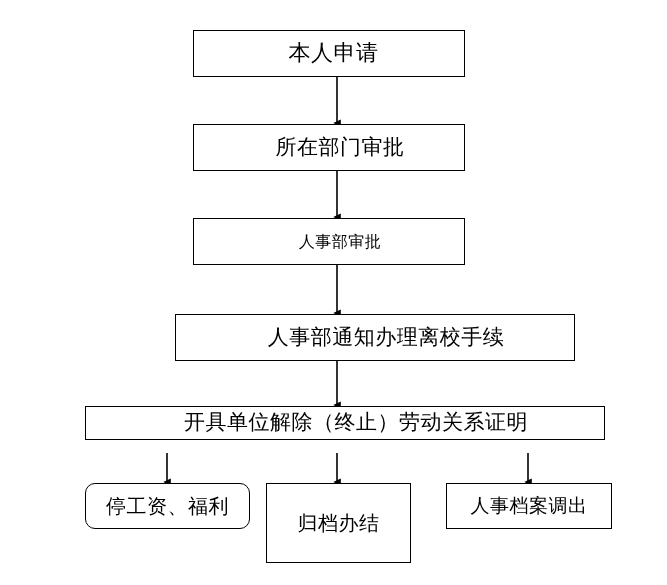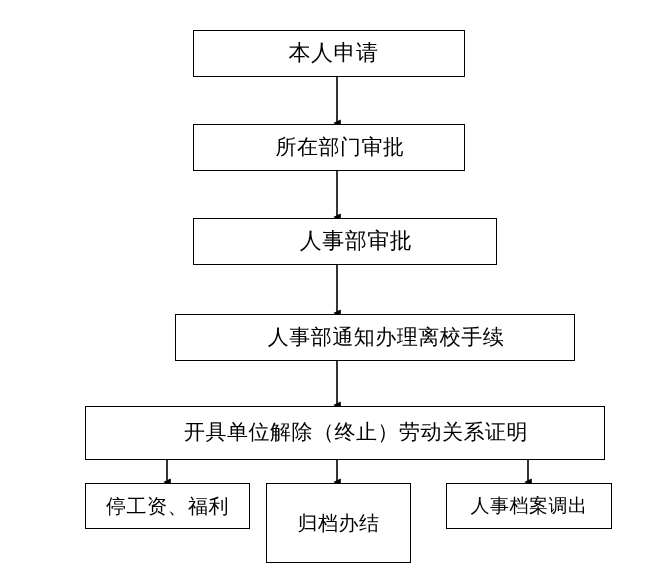"人事部审批" div.node { font-size: 22px -> 16px; width: 304px -> 272px }
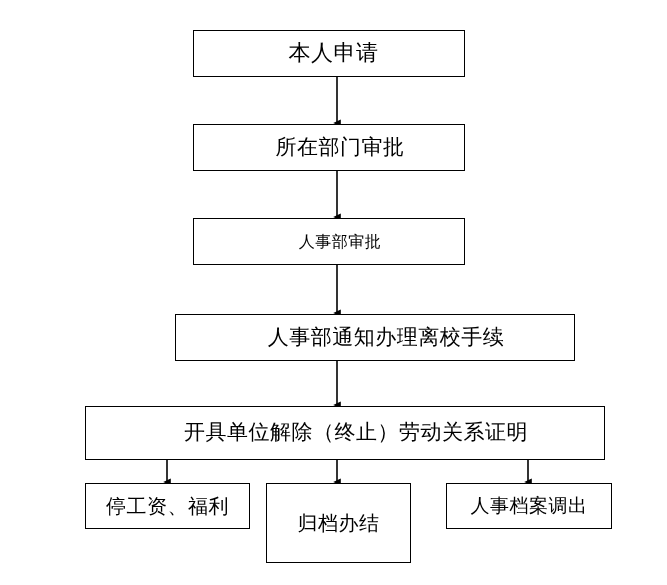"开具单位解除（终止）劳动关系证明" div.node { height: 54px -> 34px }
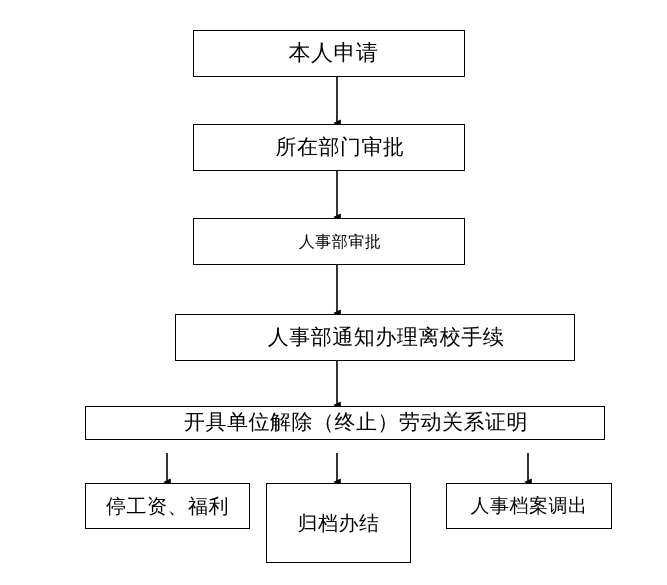"停工资、福利" div.node { border-radius: none -> 10px }
